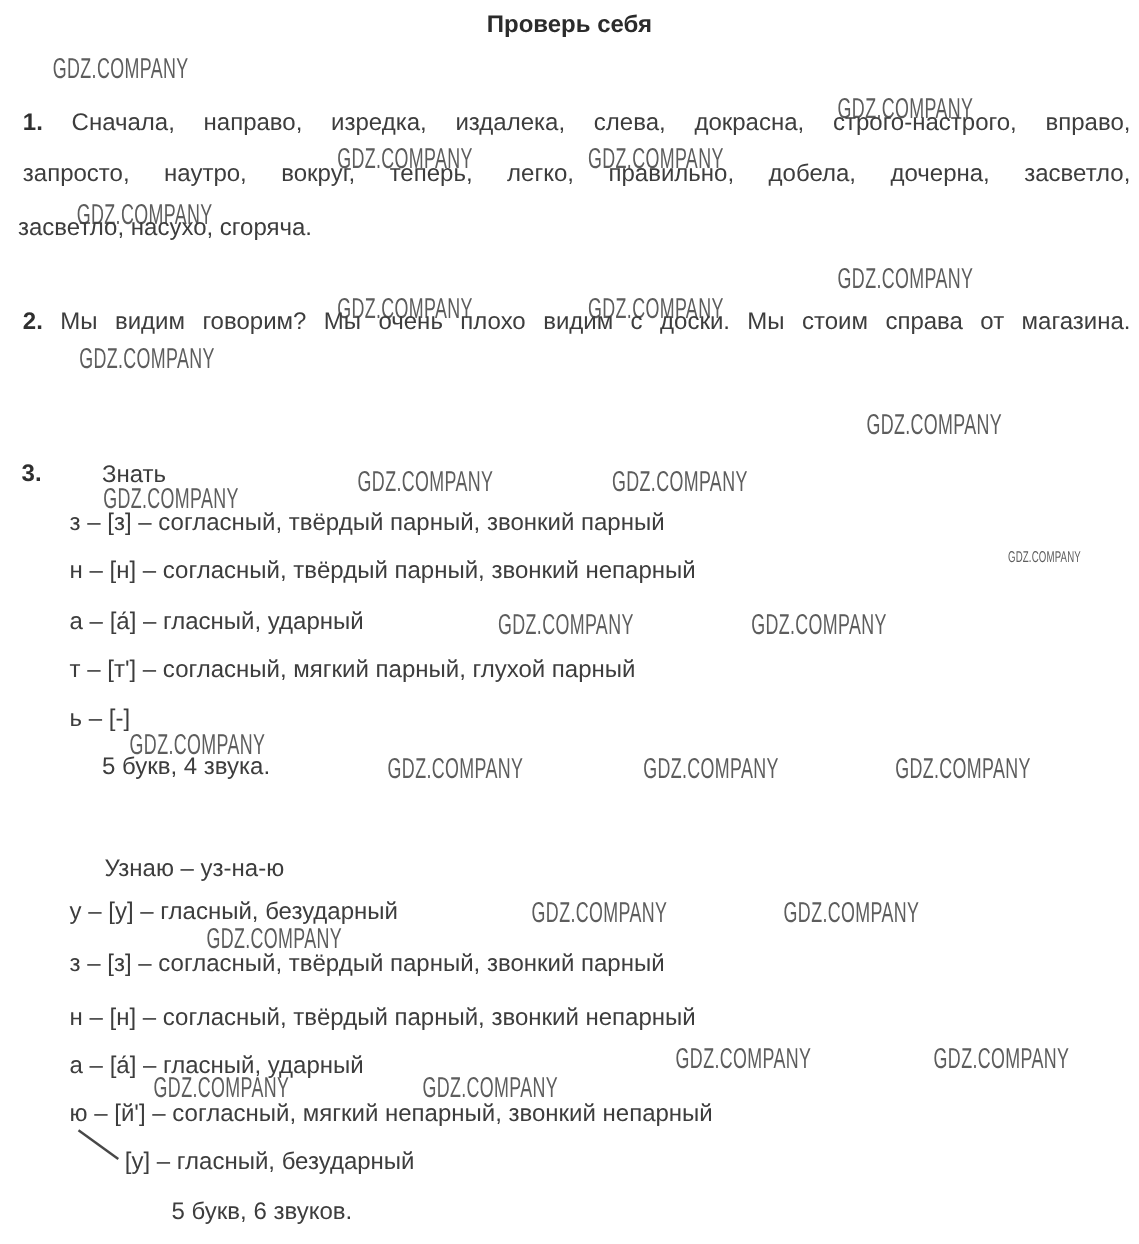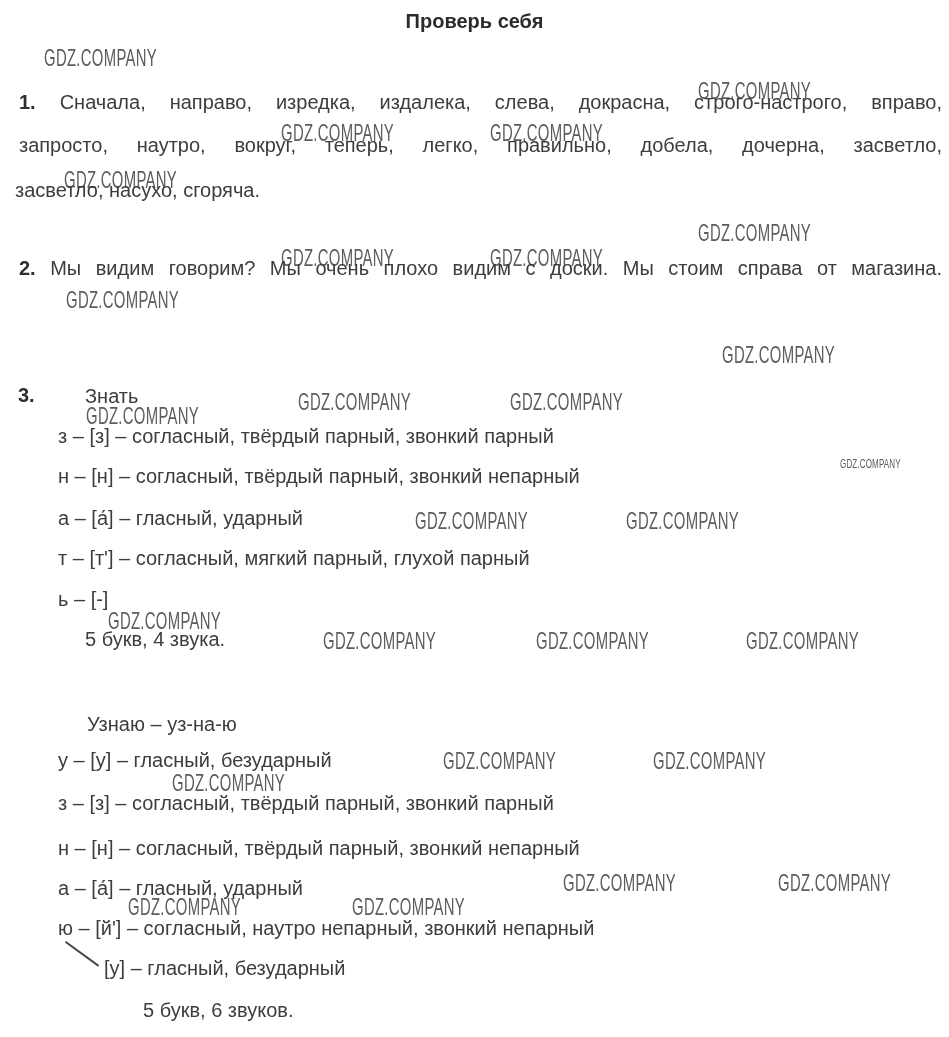"ю – [й'] – согласный," div.line { text: наутро -> мягкий }
